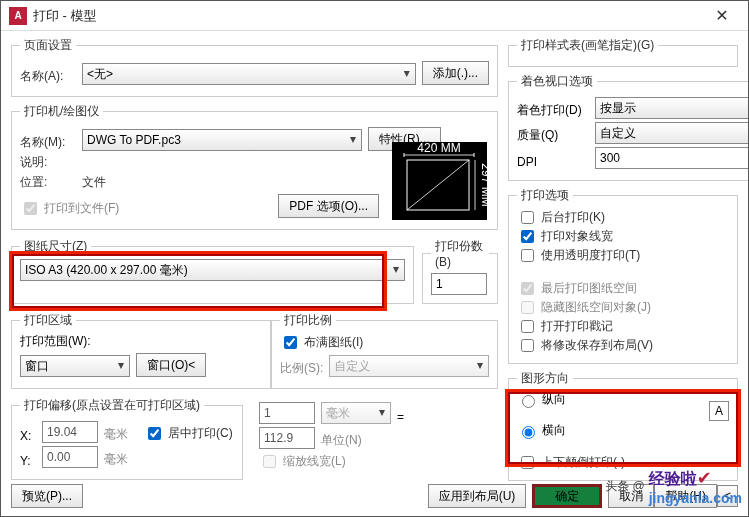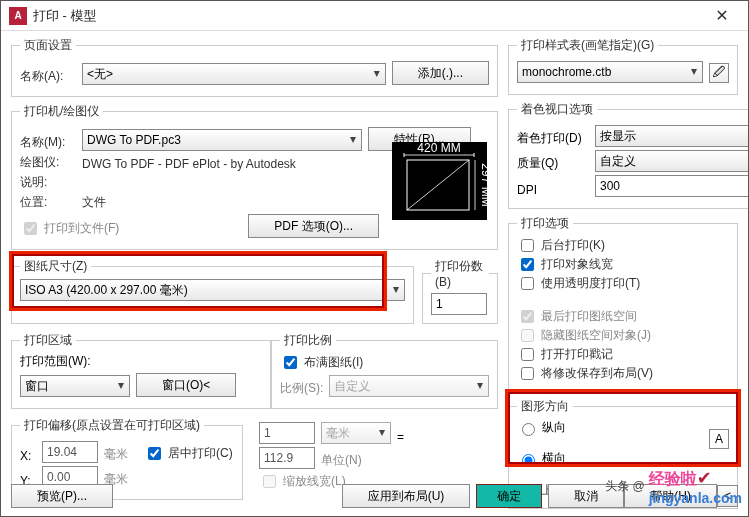"添加(.)..." .btn { padding: 0 25px -> 0 10px }
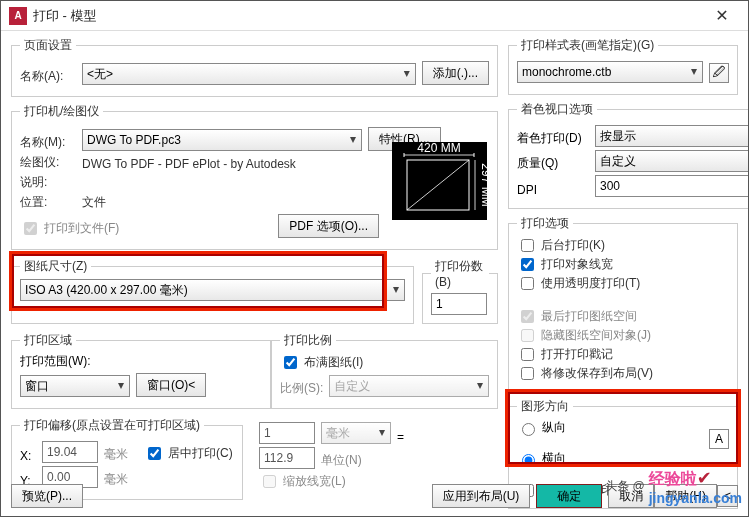"monochrome.ctb" div.row { html: <div> <span><select><option>monochrome.ctb</option></select></span> <span>🖉</span> </div> -> none }
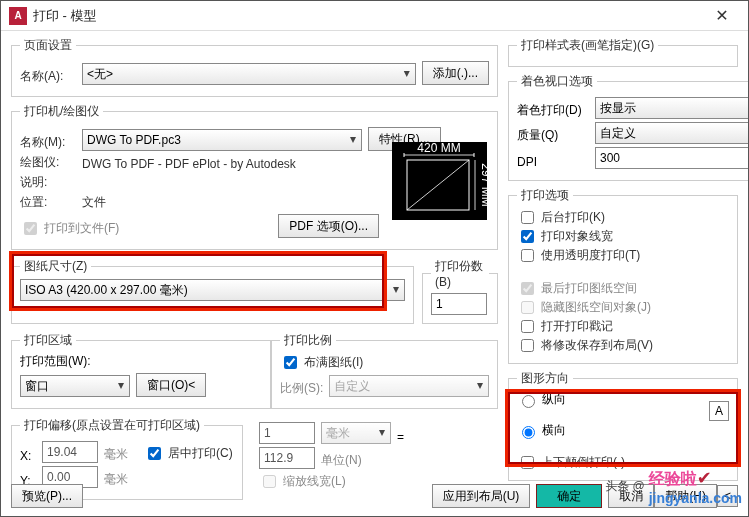"绘图仪:" div.row { html: <div> <span>绘图仪:</span> <span>DWG To PDF - PDF ePlot - by Autodesk</span> </div> -> none }
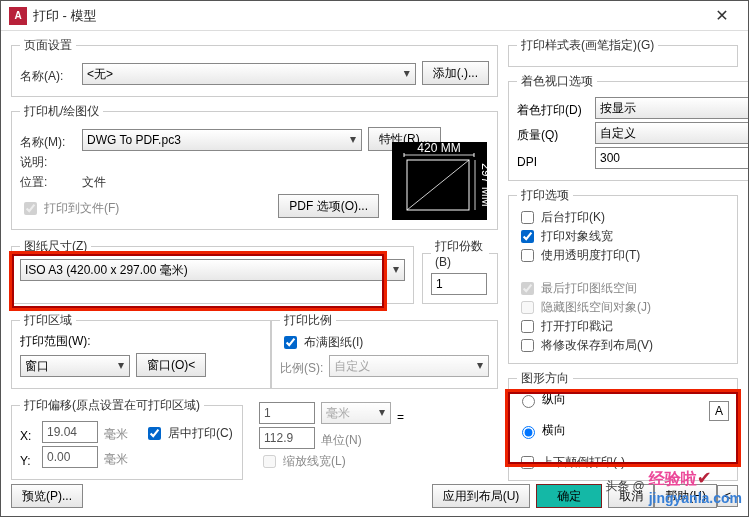"经验啦" .jyl { color: #ec4899 -> #4c1d95 }
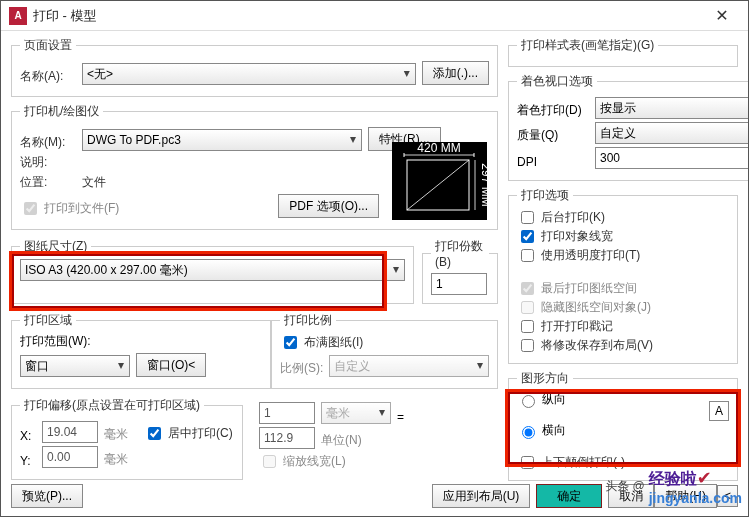"确定" .ok { background: #14b8a6 -> #15803d; border: 1px solid #7f1d1d -> 3px solid #7f1d1d }
